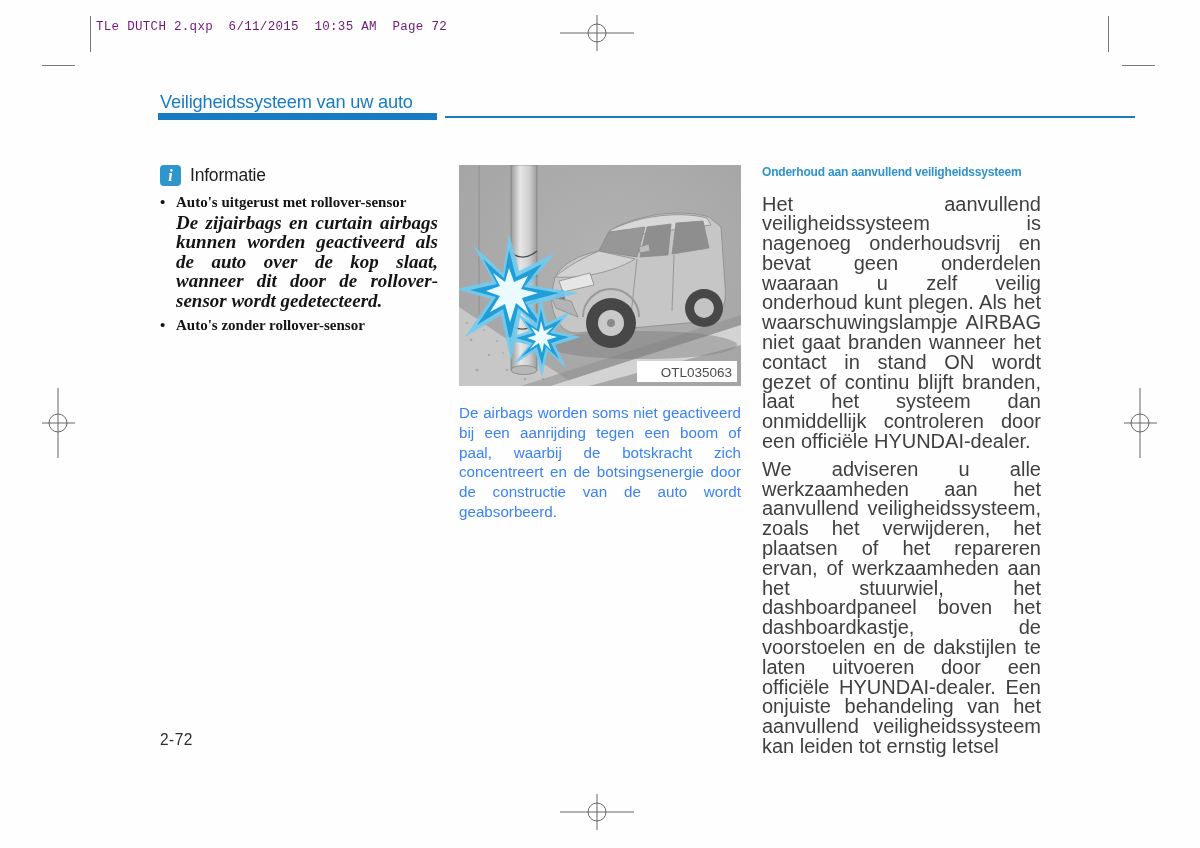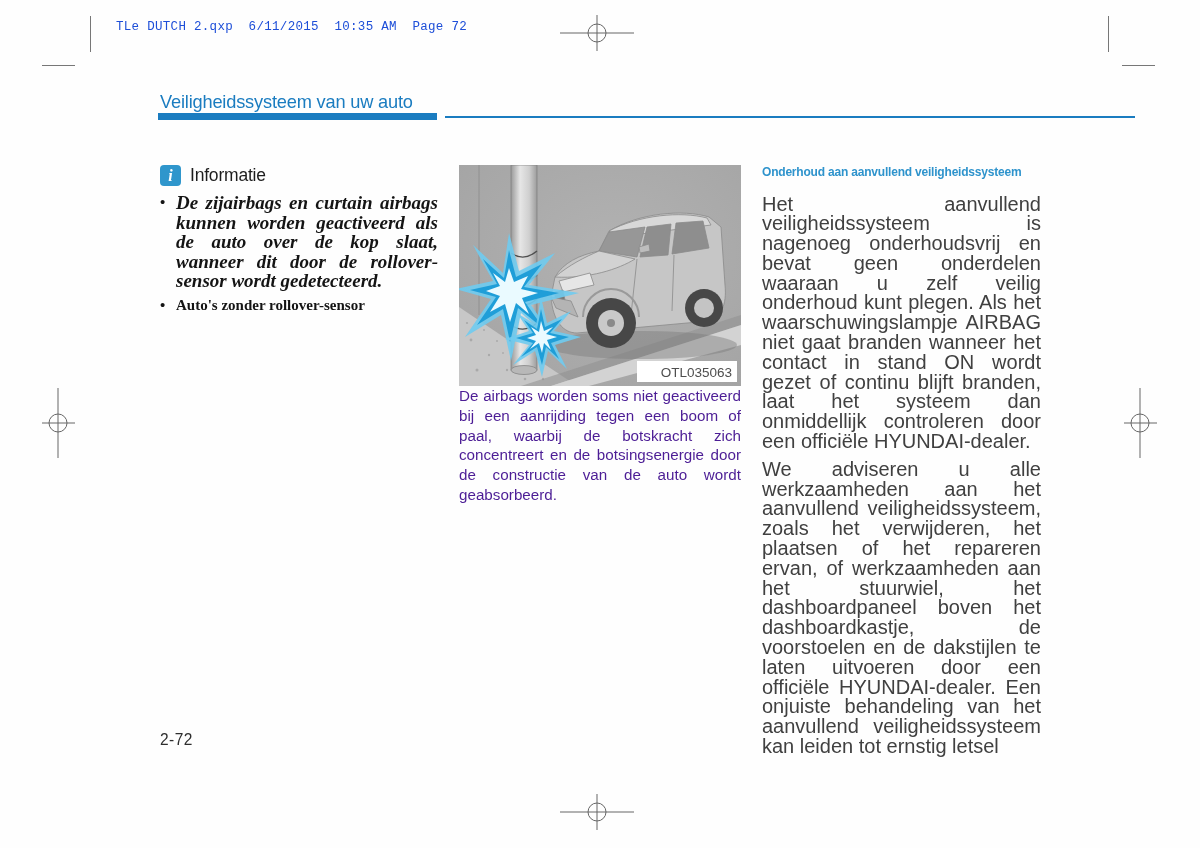"TLe DUTCH 2.qxp 6/11/2015 10:35" .slug { color: #1d4ed8 -> #701a75; margin-left: 20px -> none }
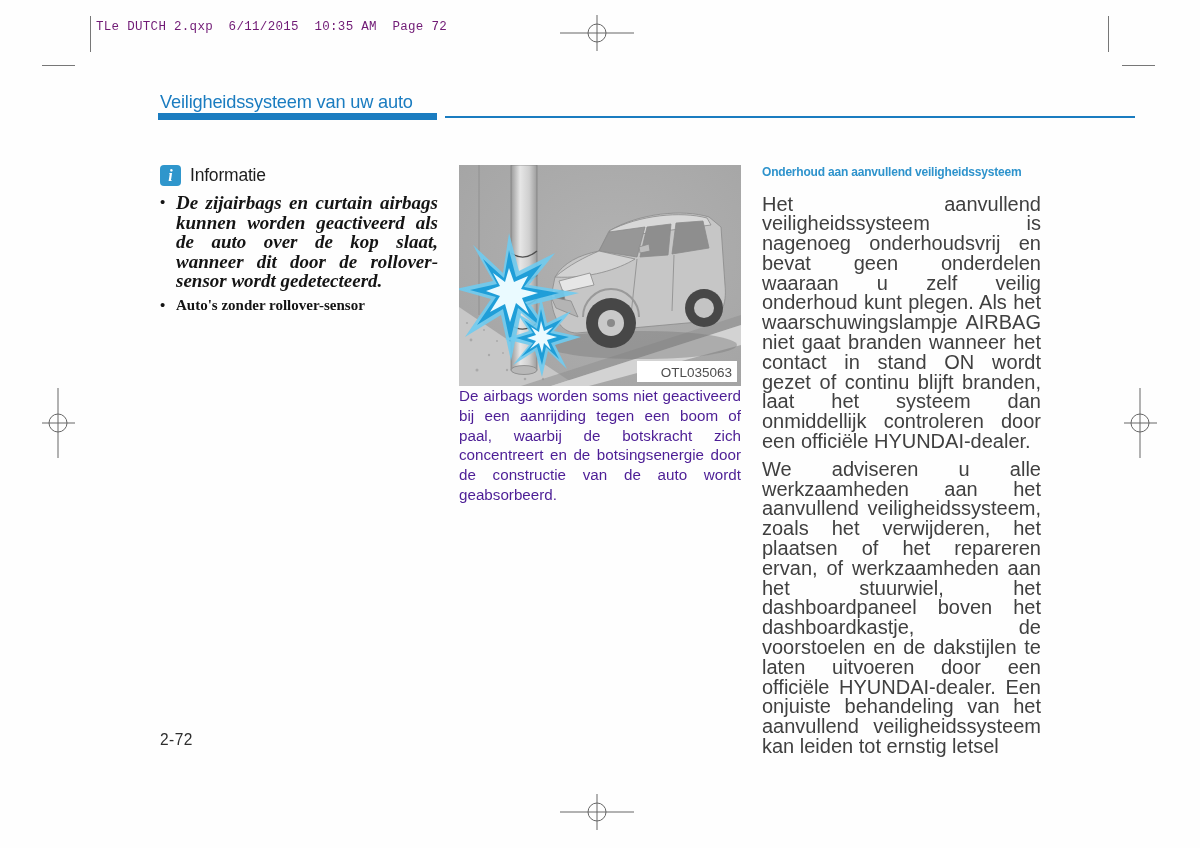"Auto's uitgerust met rollover-sensor" div.bullet-title { html: none -> <div>Auto's uitgerust met rollover-sensor</div> }
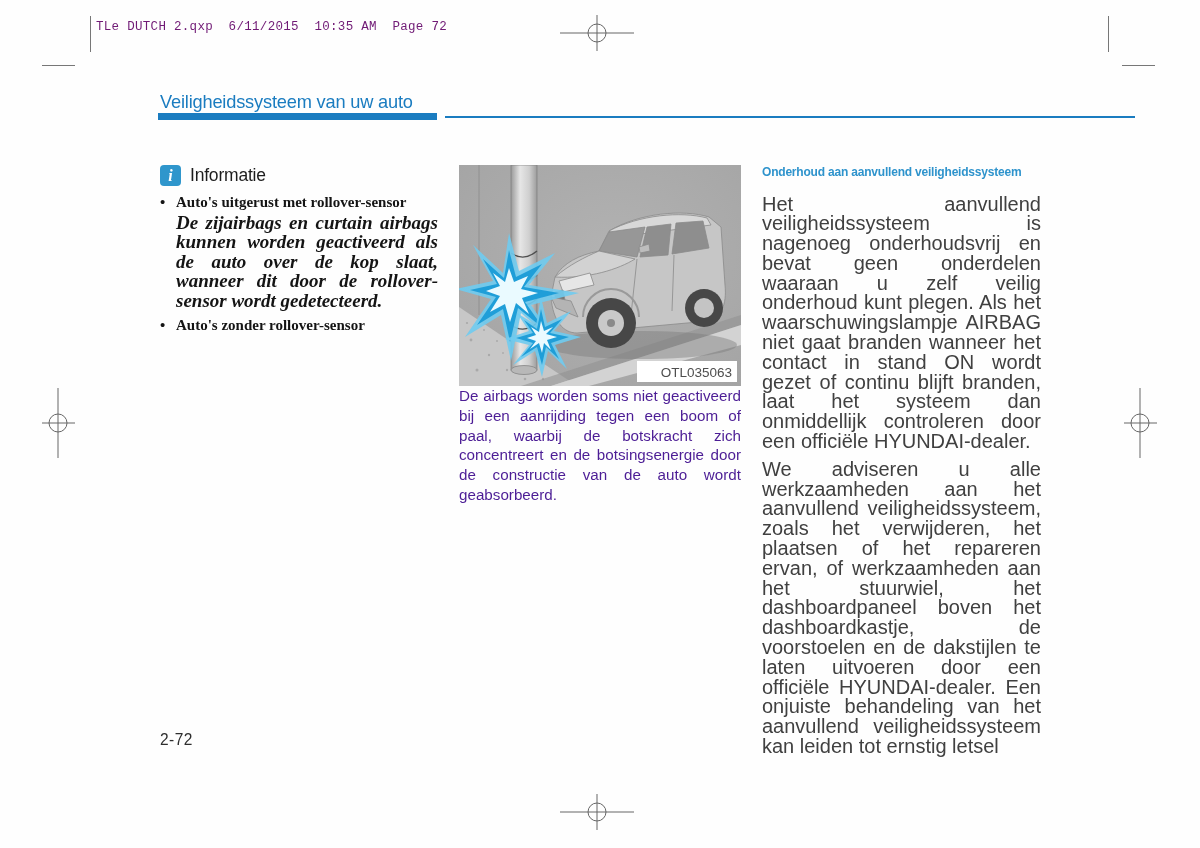"De airbags worden soms niet" .mid-para { color: #4c1d95 -> #3b82f6; margin-top: 0 -> 17px }
